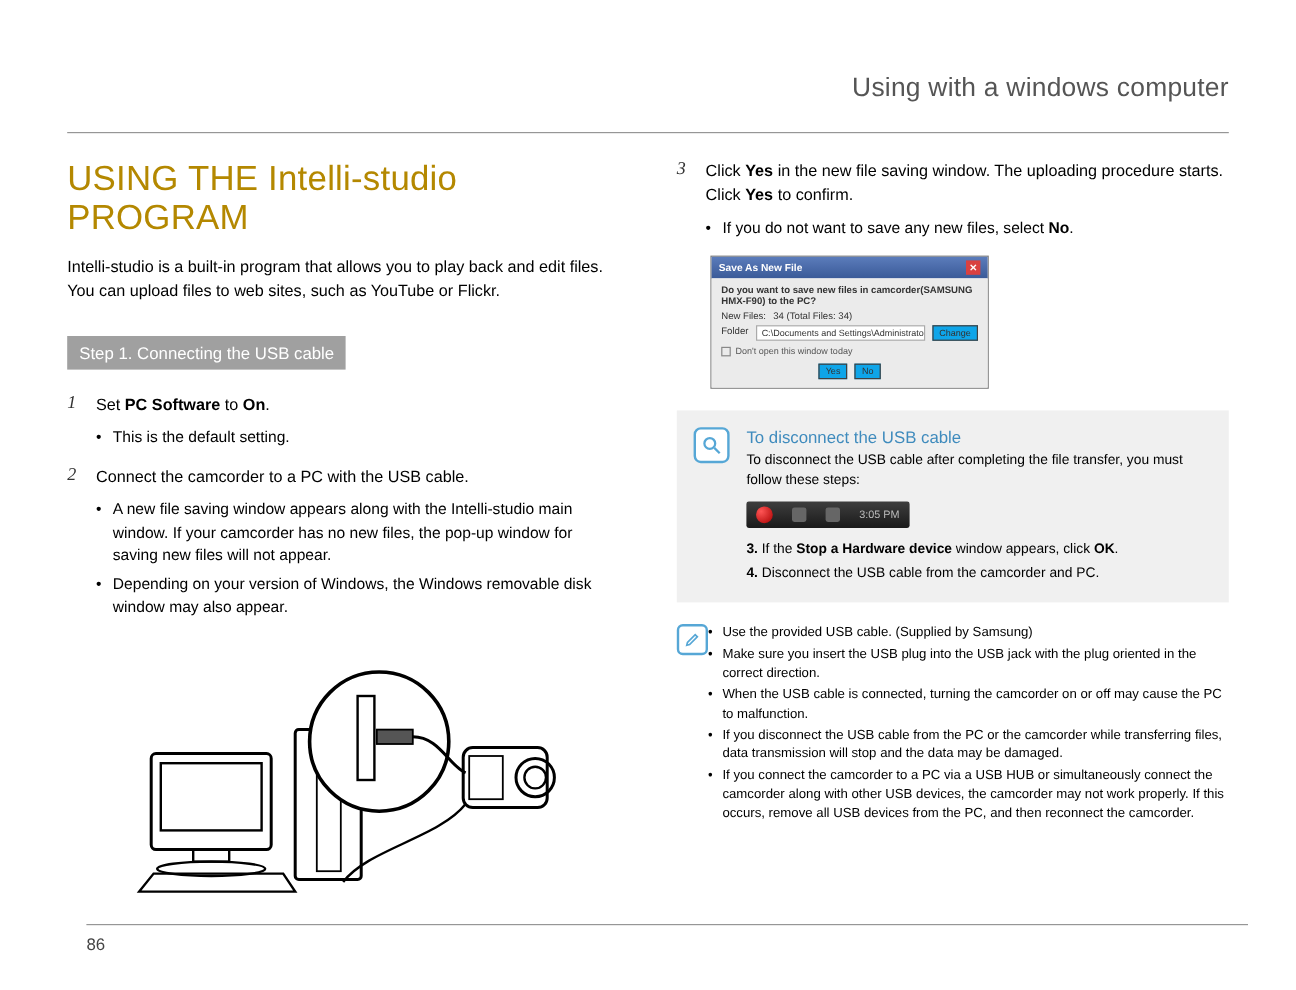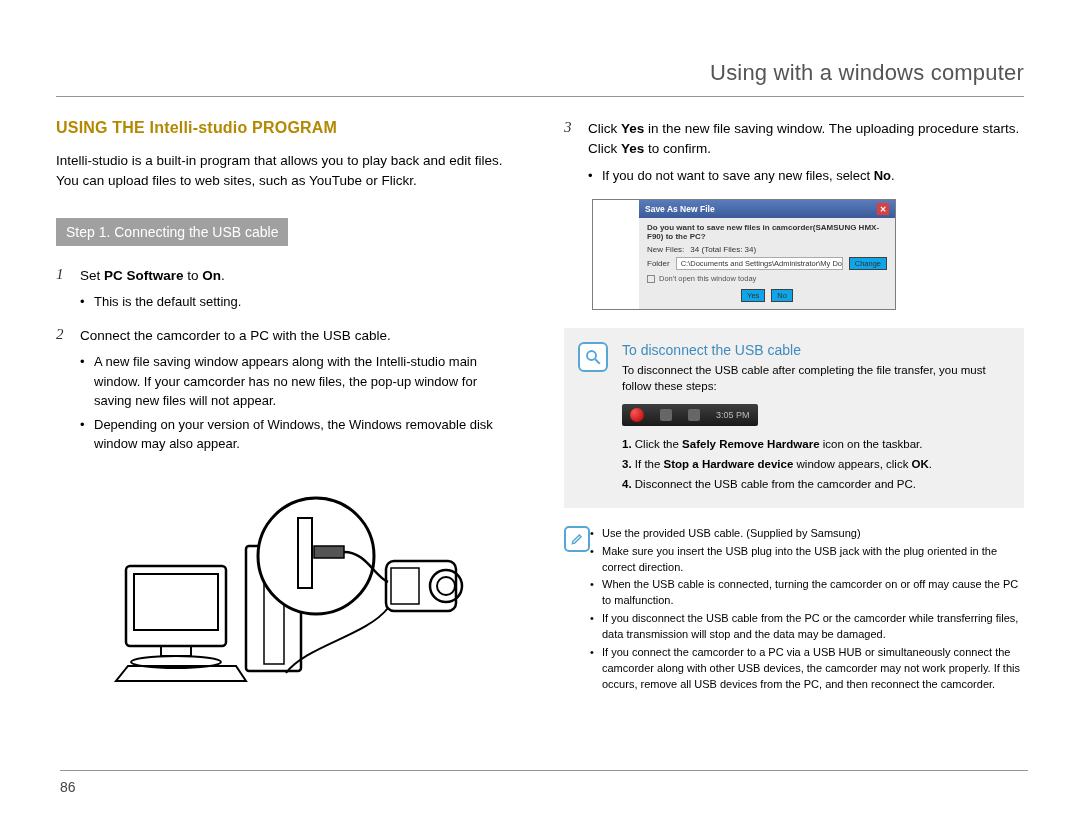"Using with a windows computer" .page-header { padding-bottom: 10px -> 24px }
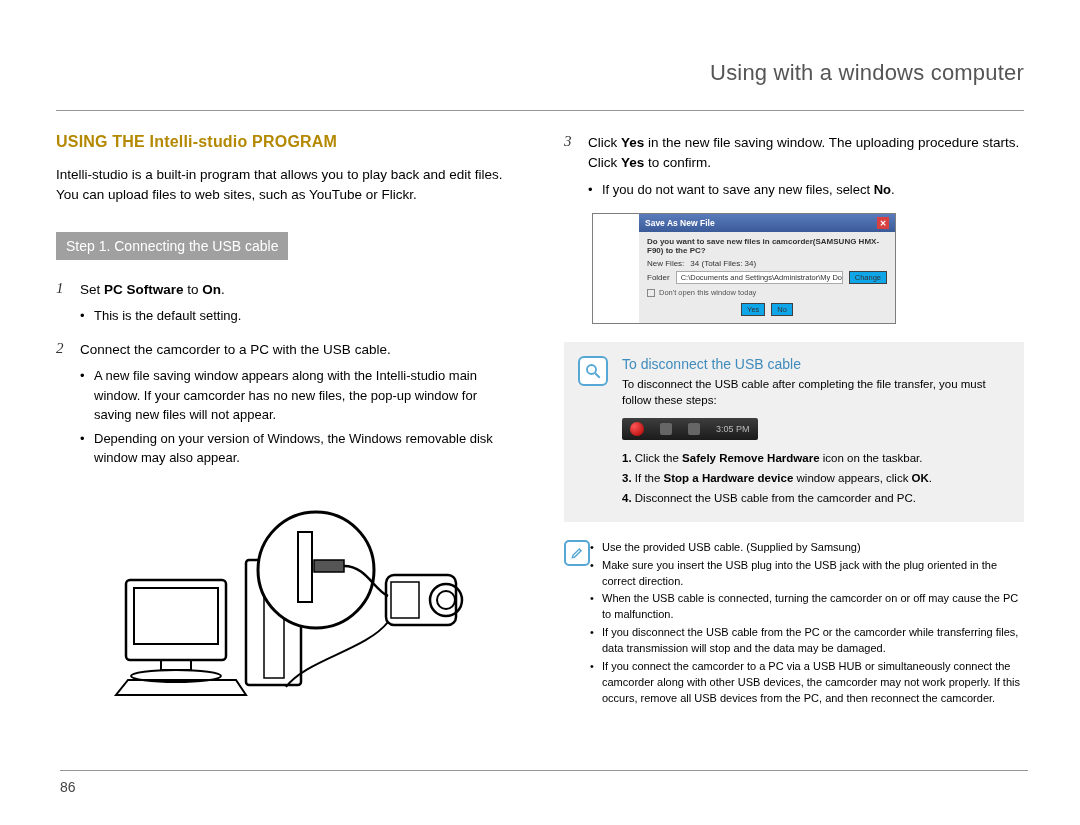"USING THE Intelli-studio PROGRAM" .section-title { font-size: 16px -> 29px; font-weight: 700 -> 400 }
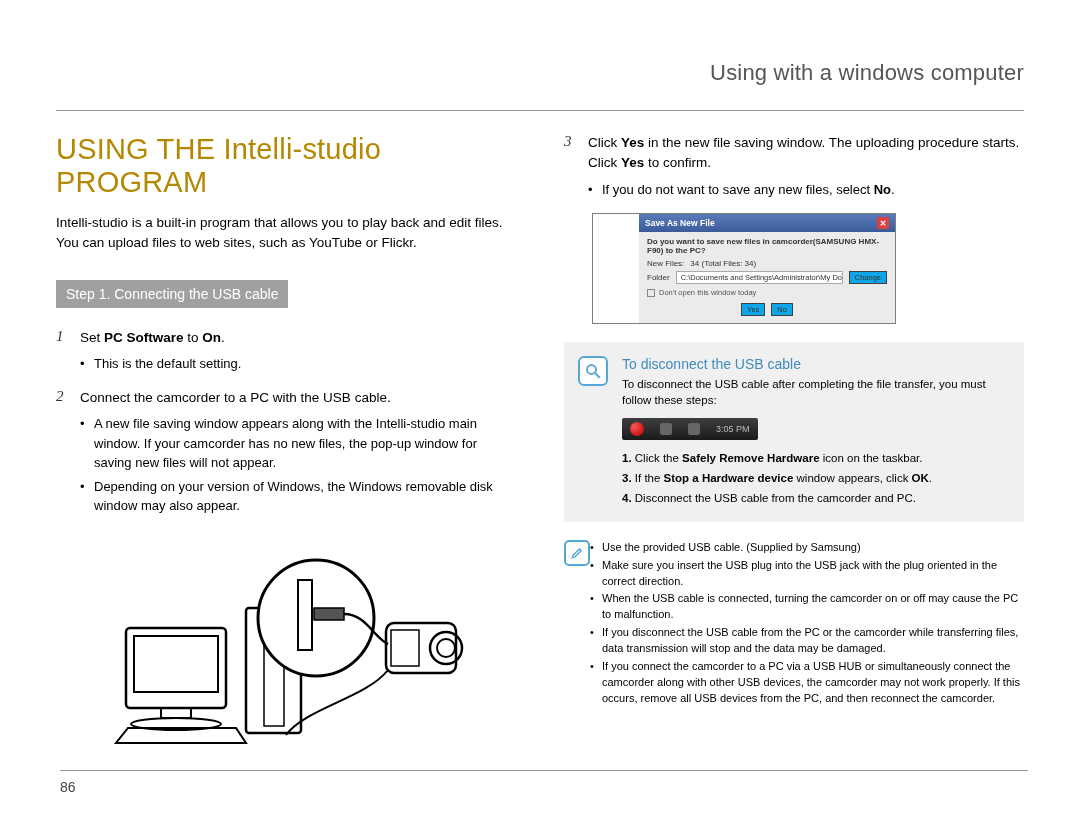"Save As New File" .save-dialog { padding-left: 46px -> none; width: 304px -> 232px }
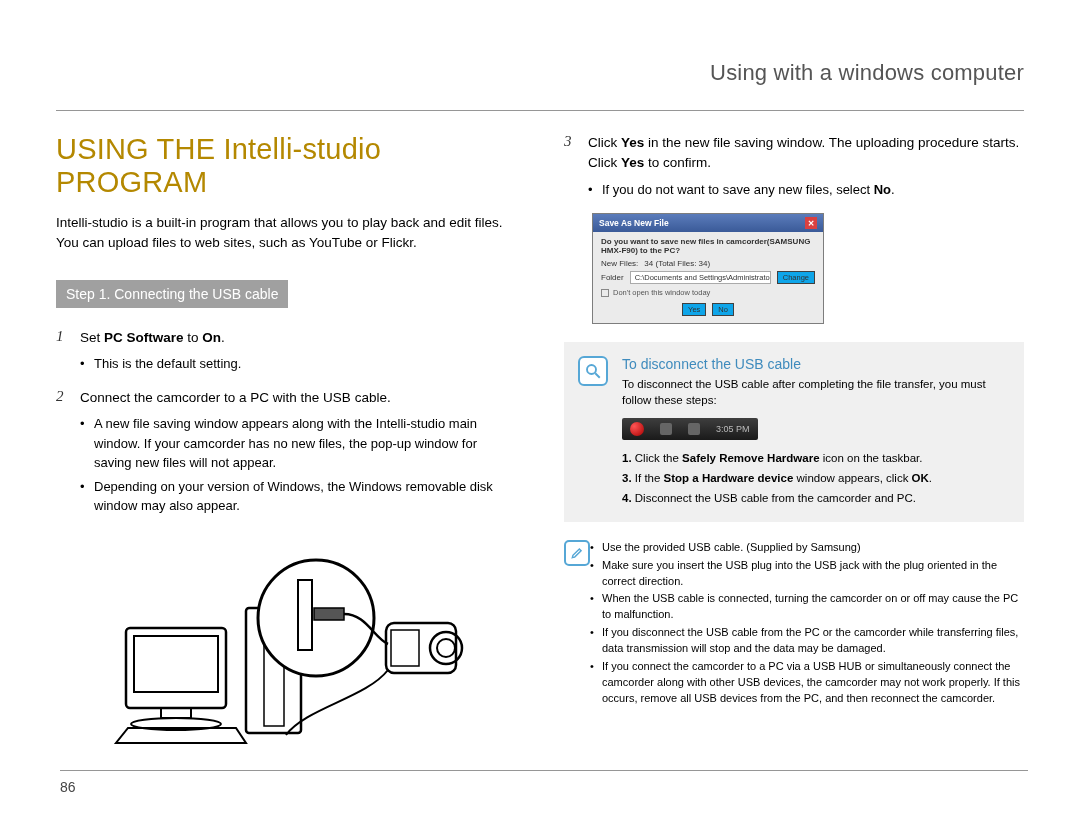"New Files:" .save-dialog .sd-row { align-items: center -> flex-start }
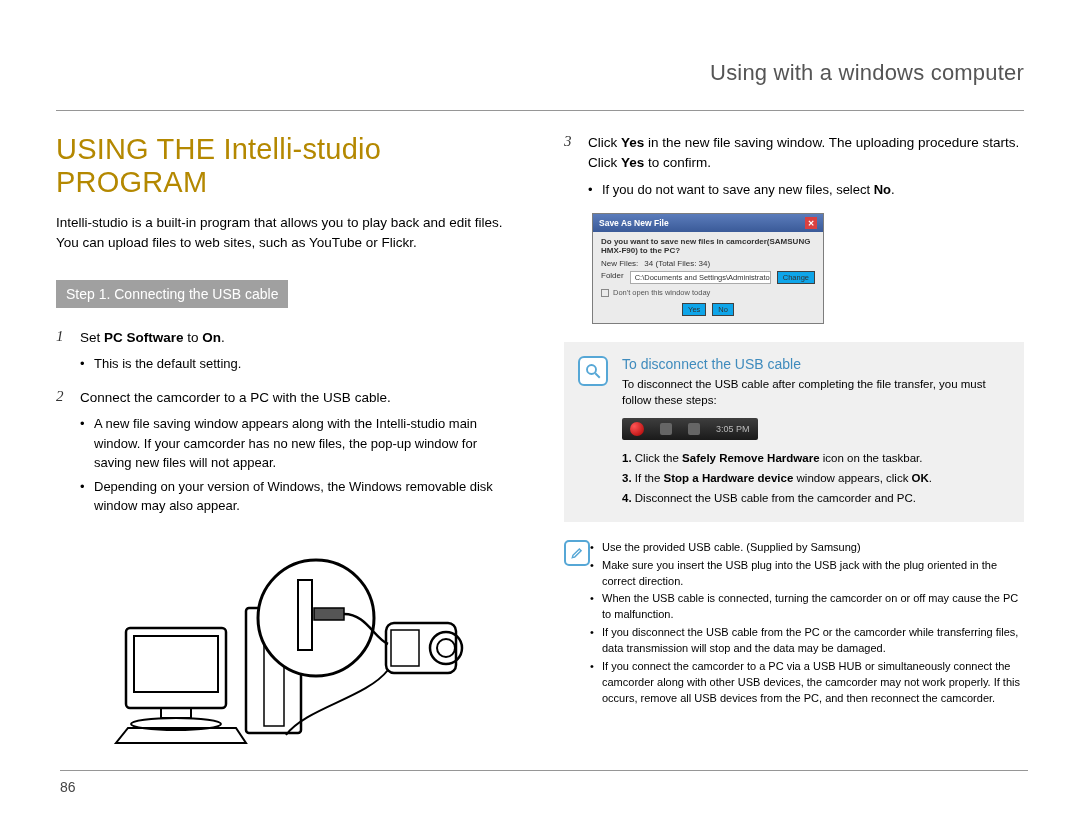"1. Click the Safely Remove" li { html: <li><span>1.</span> <span>Click the </span><span>Safely Remove Hardware</span><span> icon on the taskbar.</span></li> -> none }
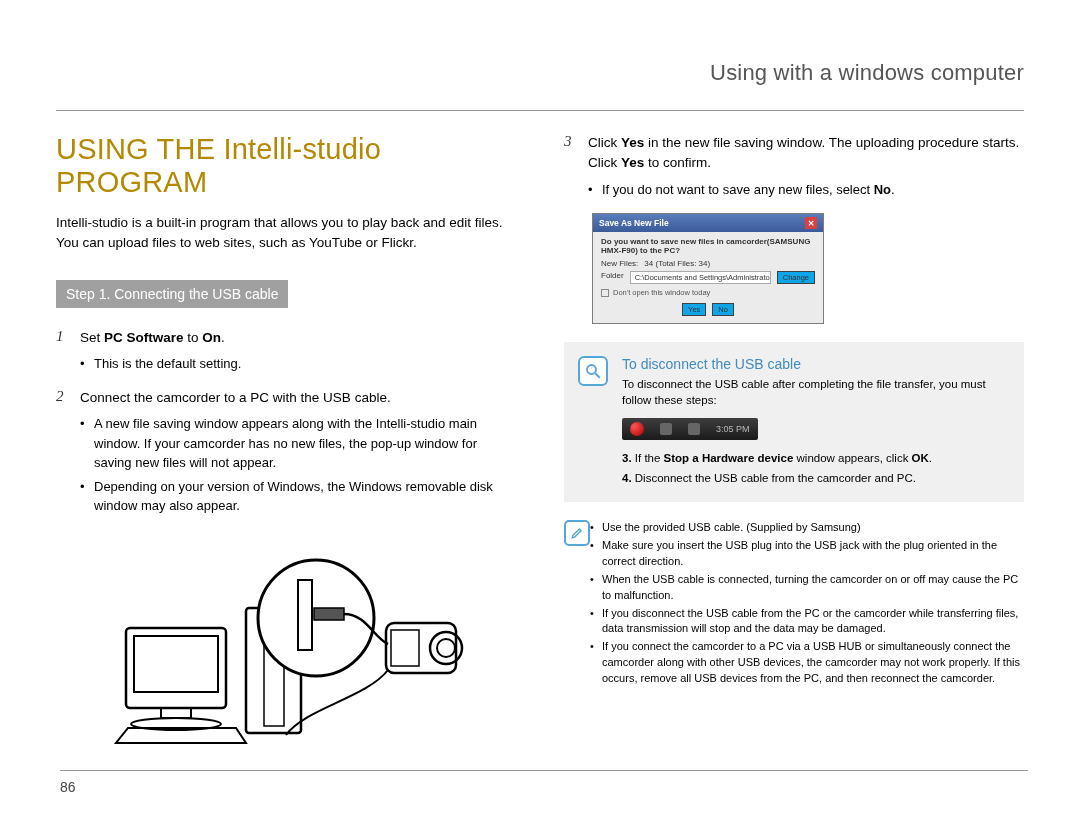"86" .page-num { left: 60px -> 72px }
